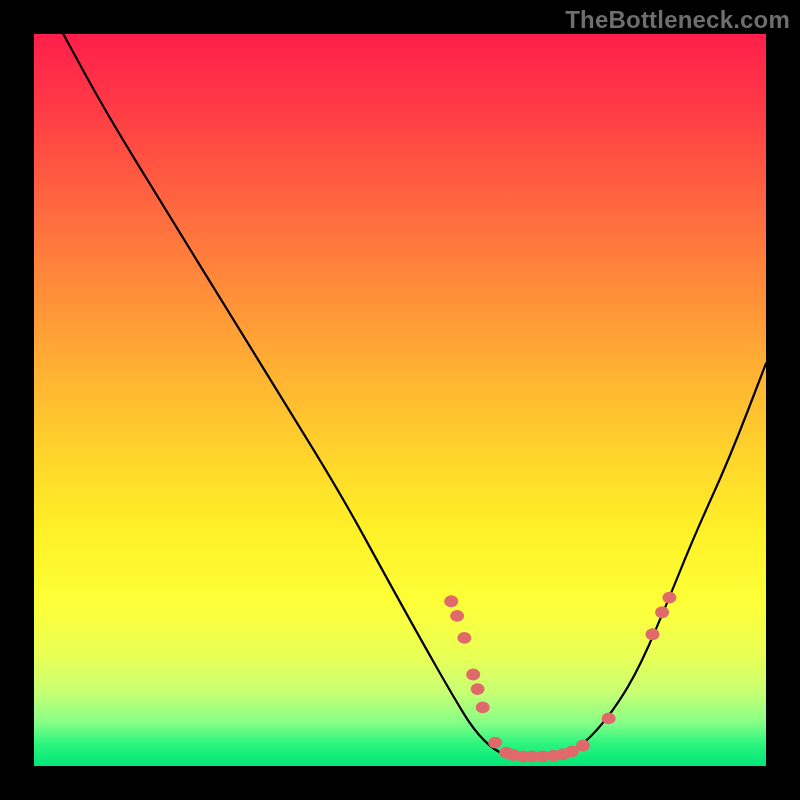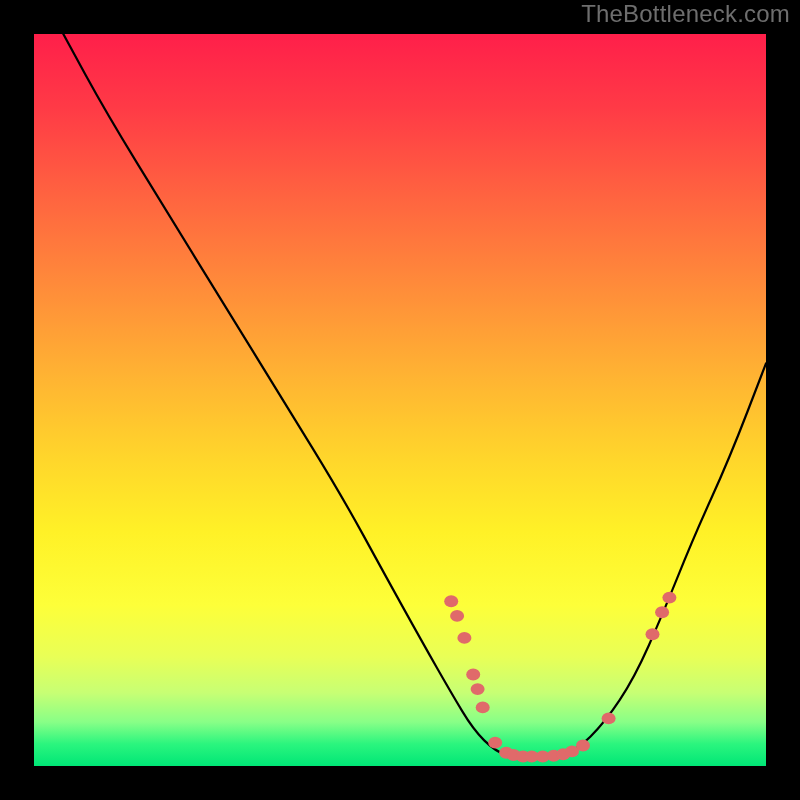"TheBottleneck.com" .watermark { font-weight: normal -> bold; top: 0 -> 6px }
